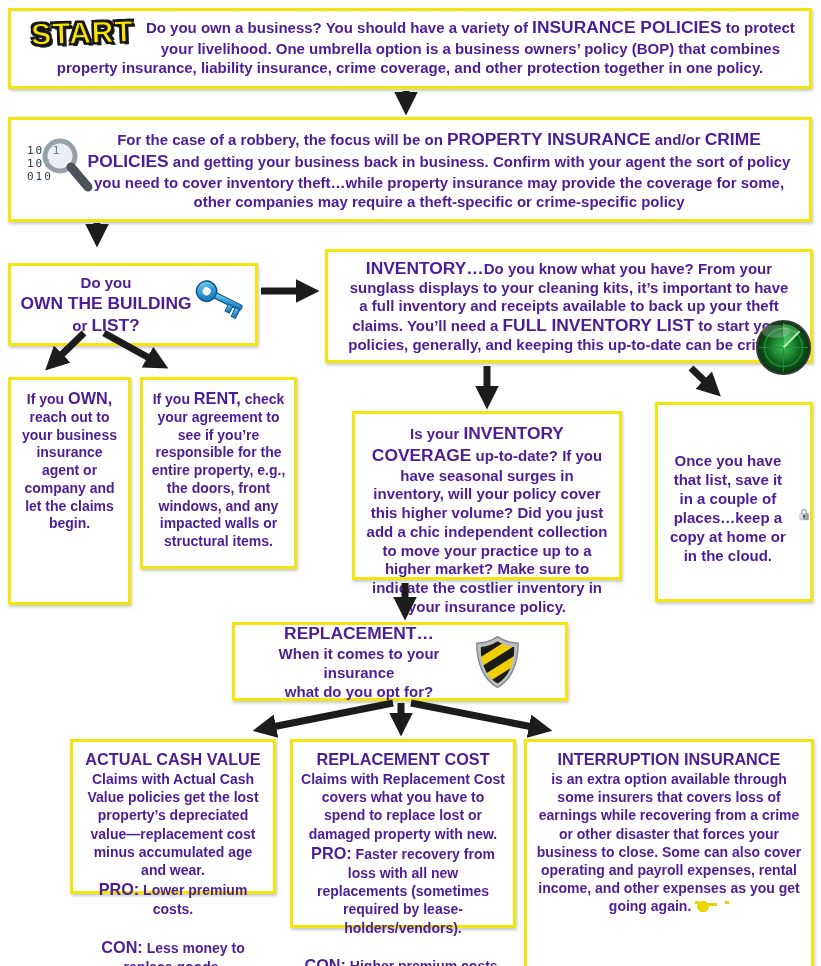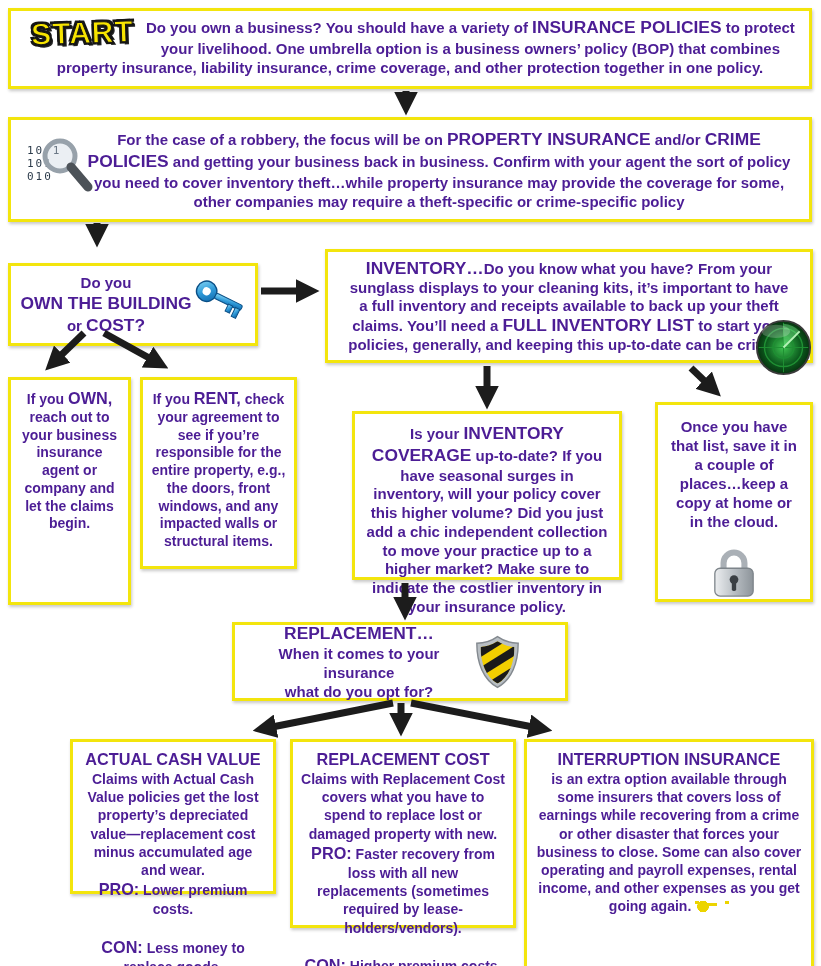"COST?" span.em { text: COST -> LIST }
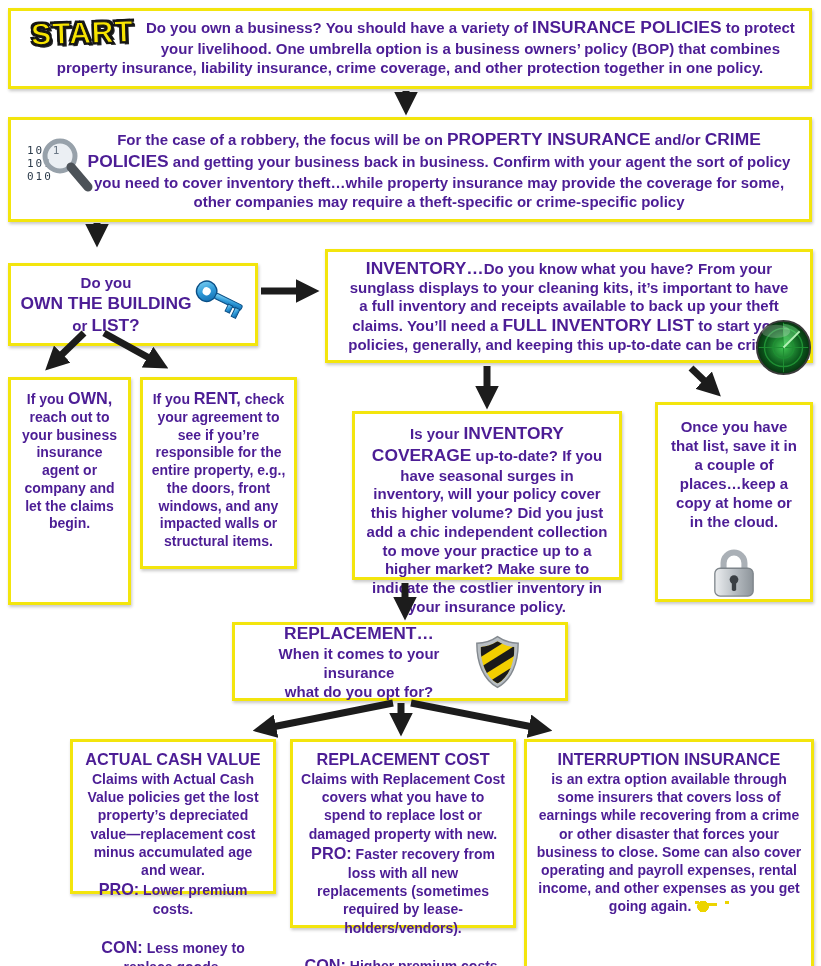"Once you have that list," #box-once { flex-direction: column -> row }
